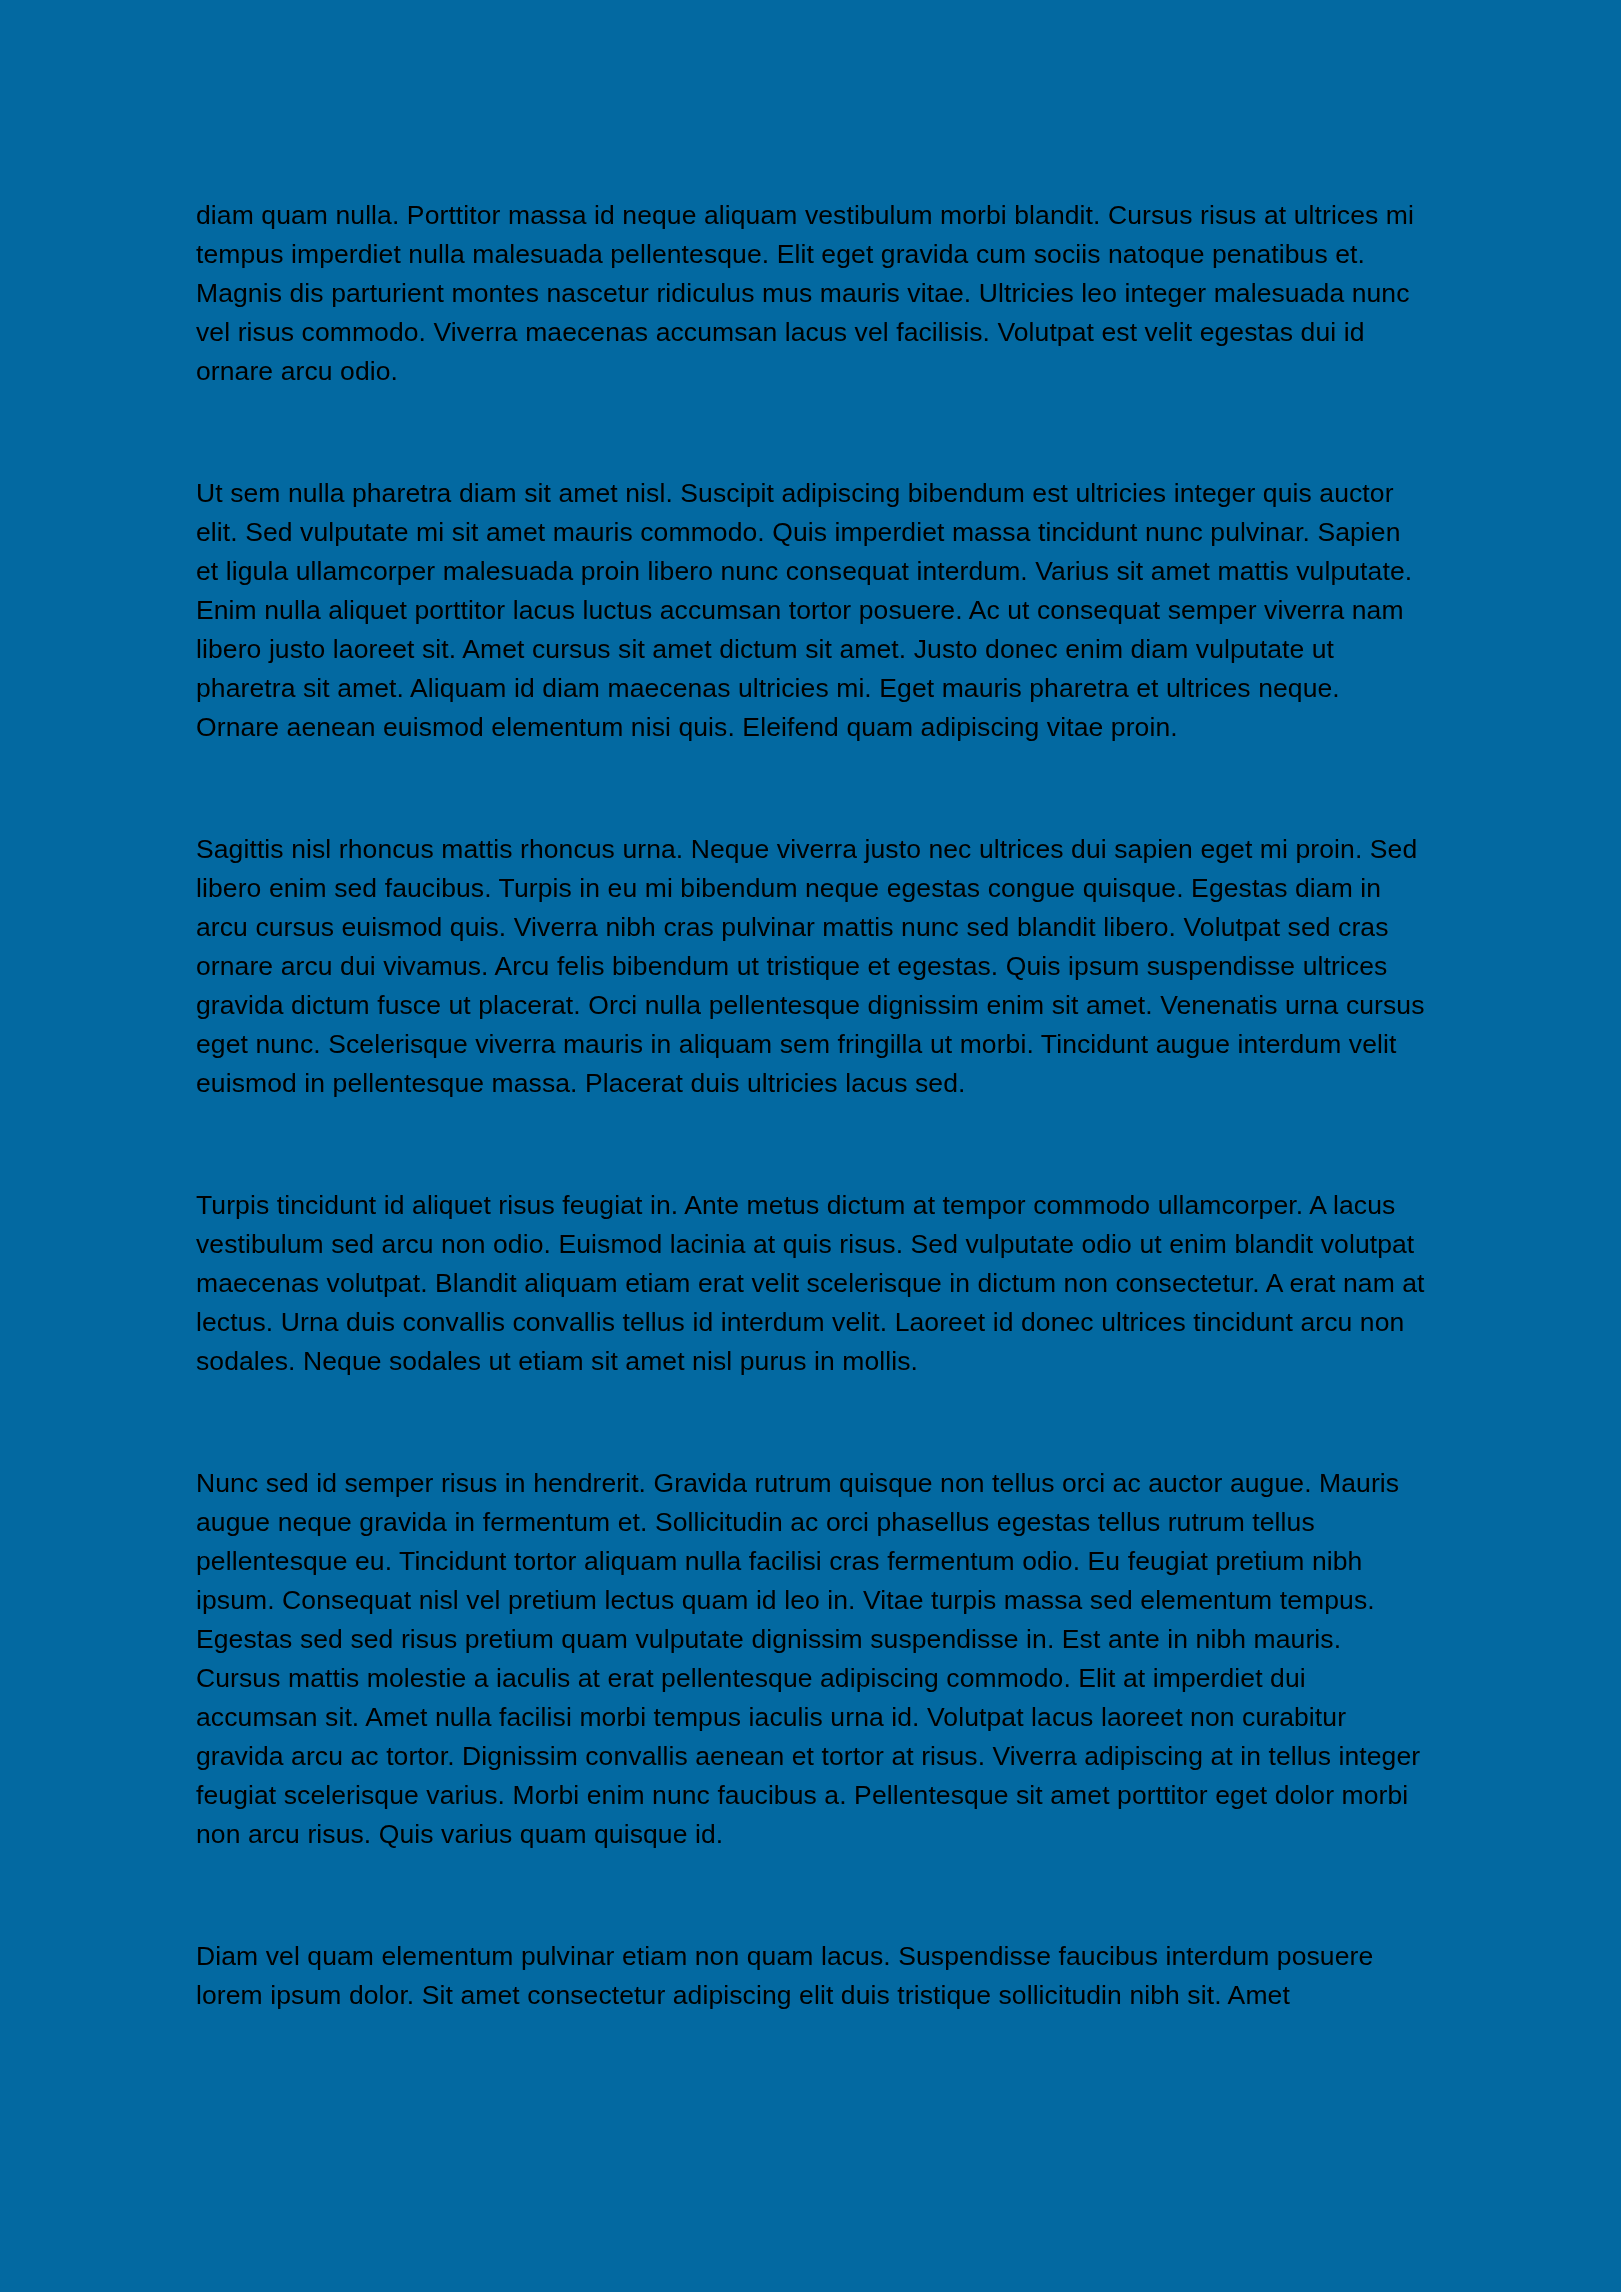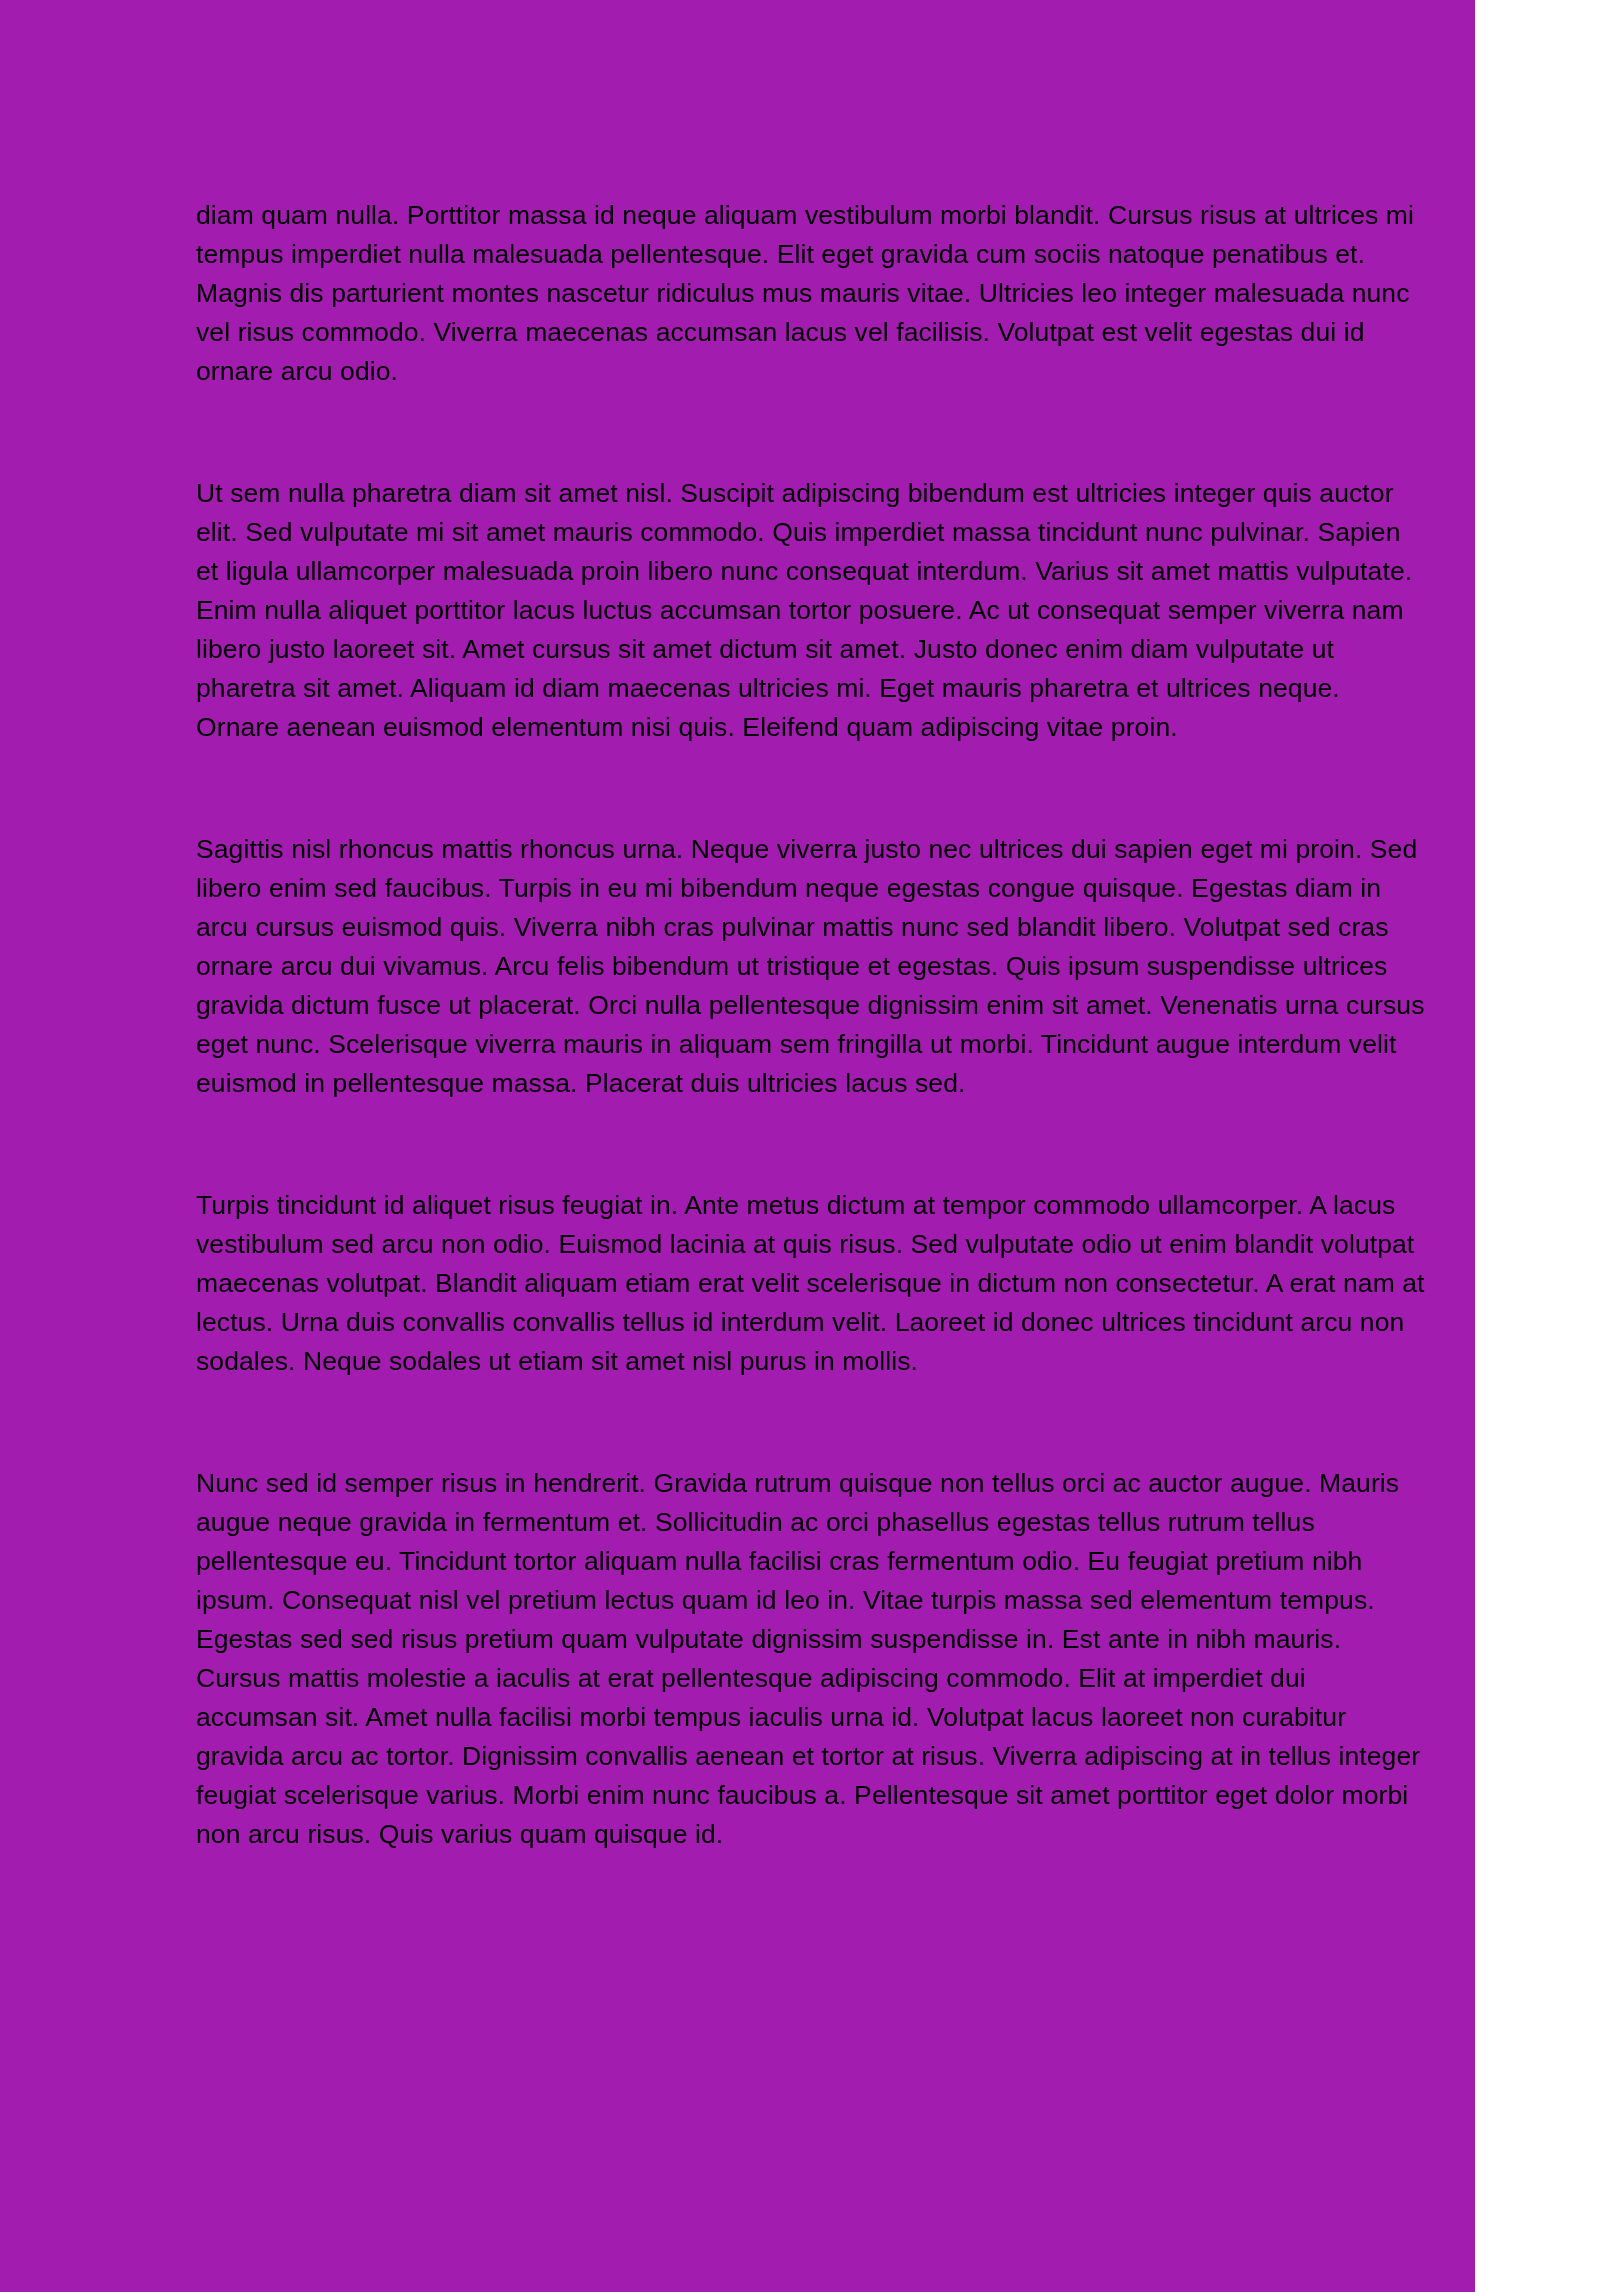"diam quam nulla. Porttitor massa" .page { background: #a21caf -> #0369a1; width: 1475px -> 1621px }
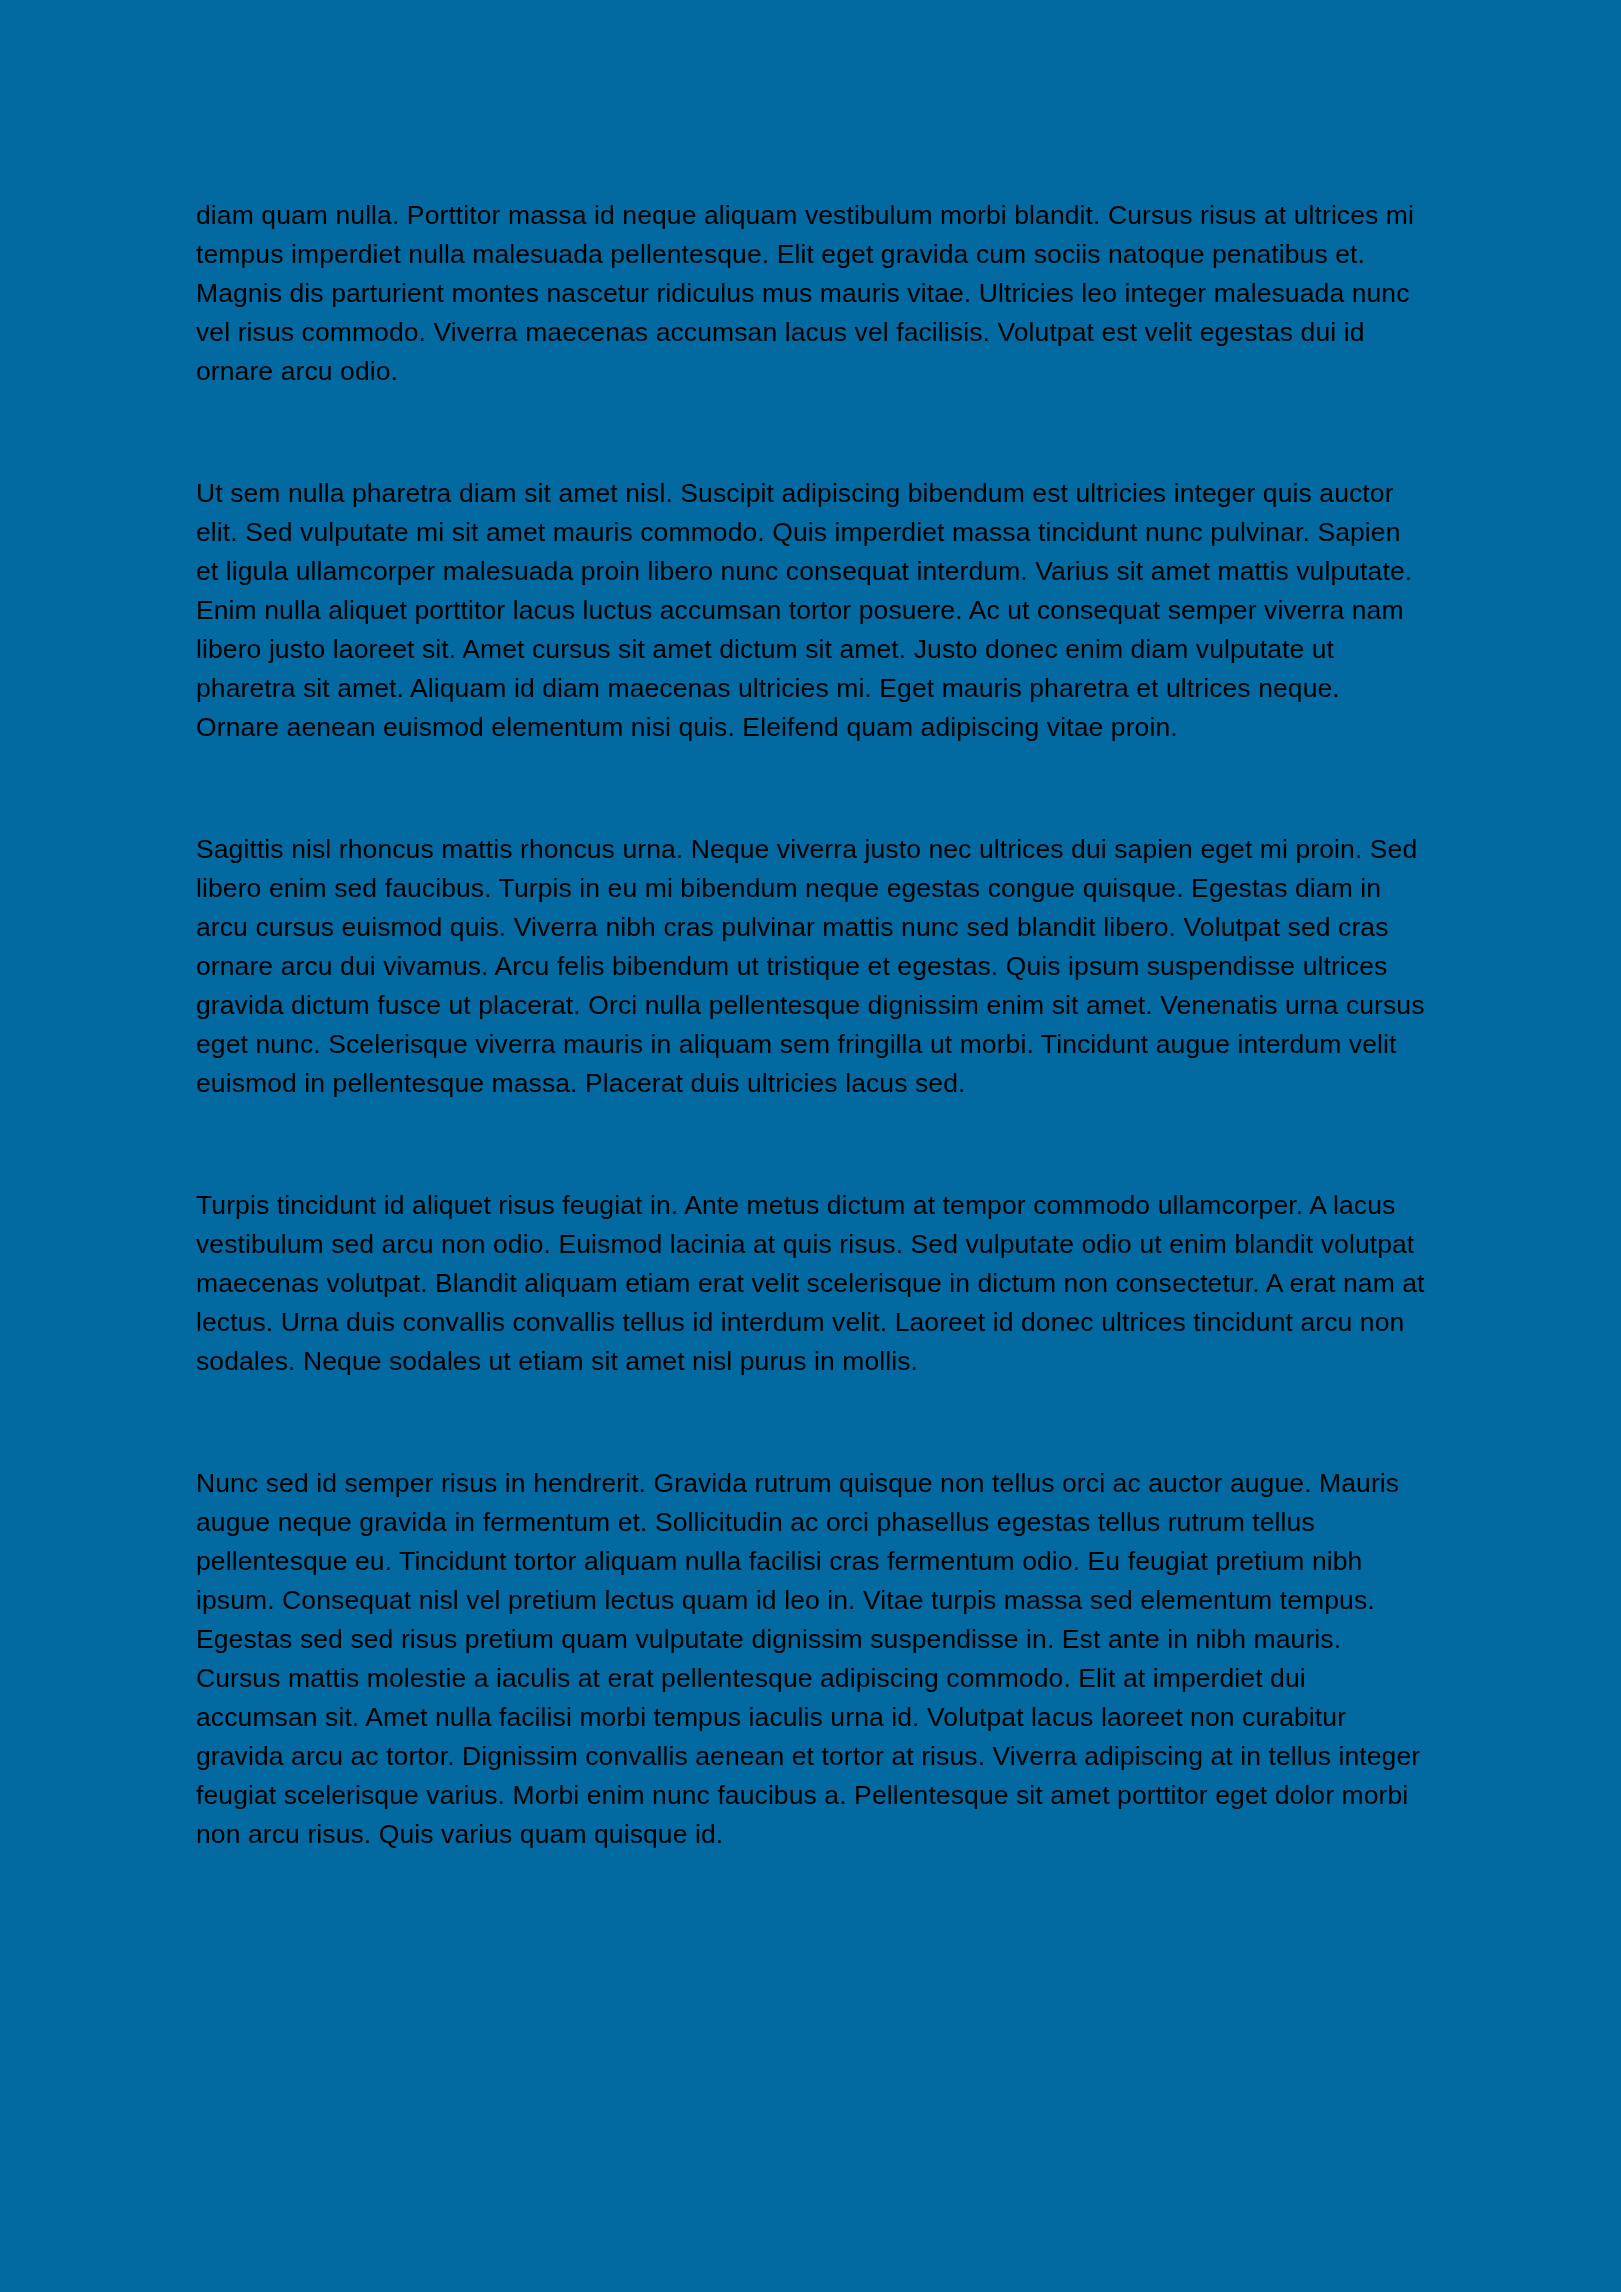"Diam vel quam elementum pulvinar" p { html: none -> <p>Diam vel quam elementum pulvinar etiam non quam lacus. Suspendisse faucibus interdum posuere lorem ipsum dolor. Sit amet consectetur adipiscing elit duis tristique sollicitudin nibh sit. Amet</p> }
